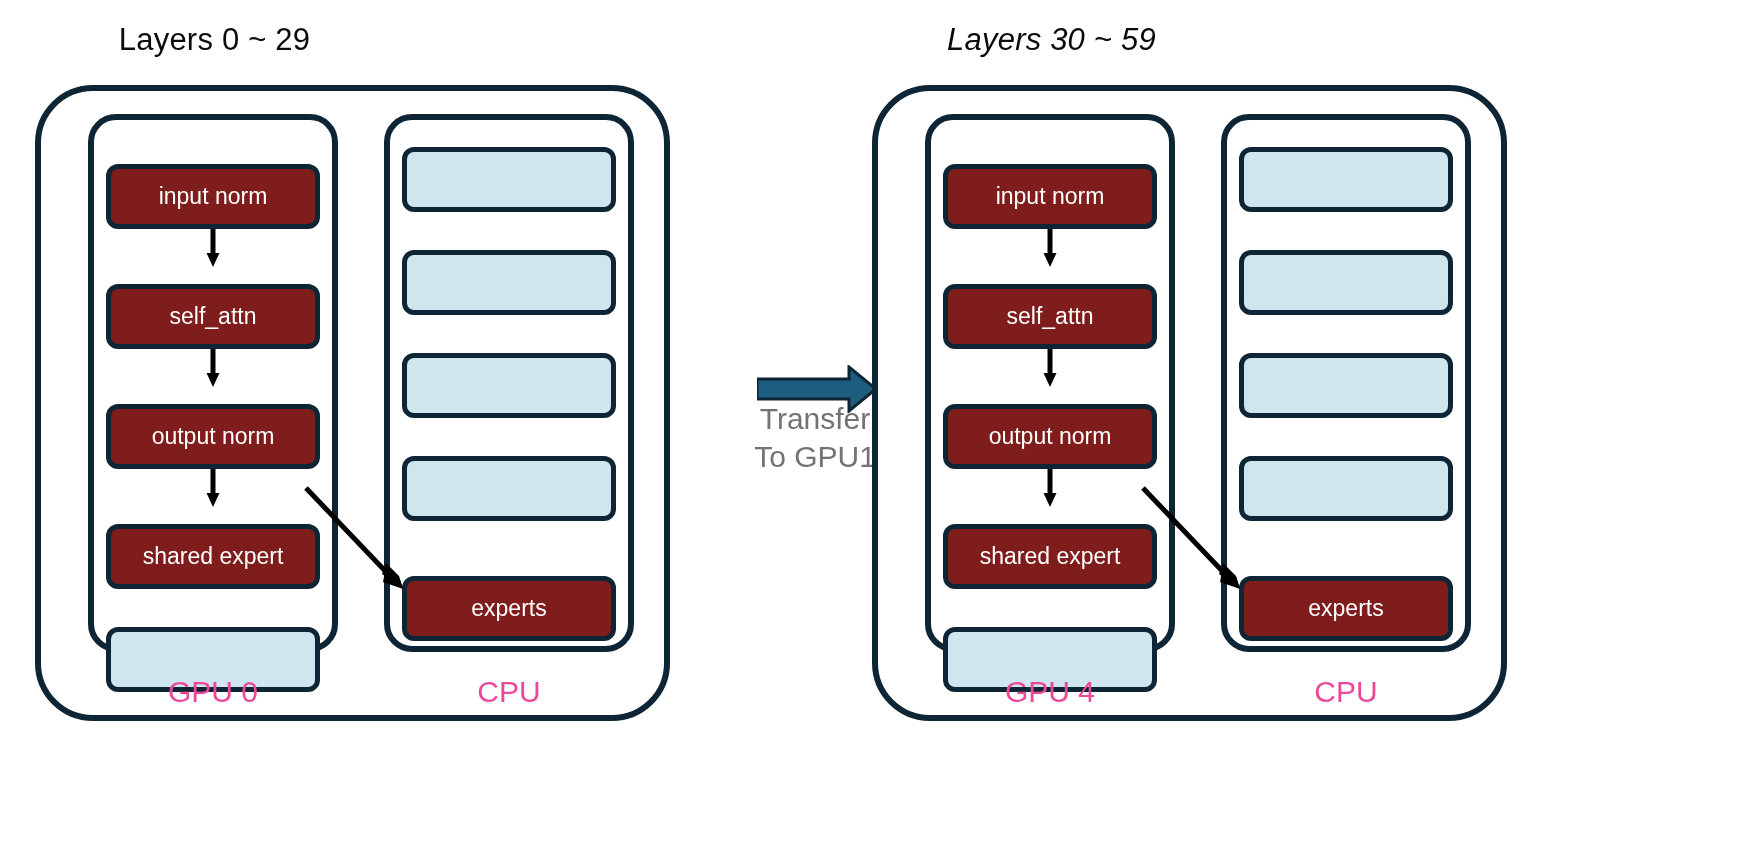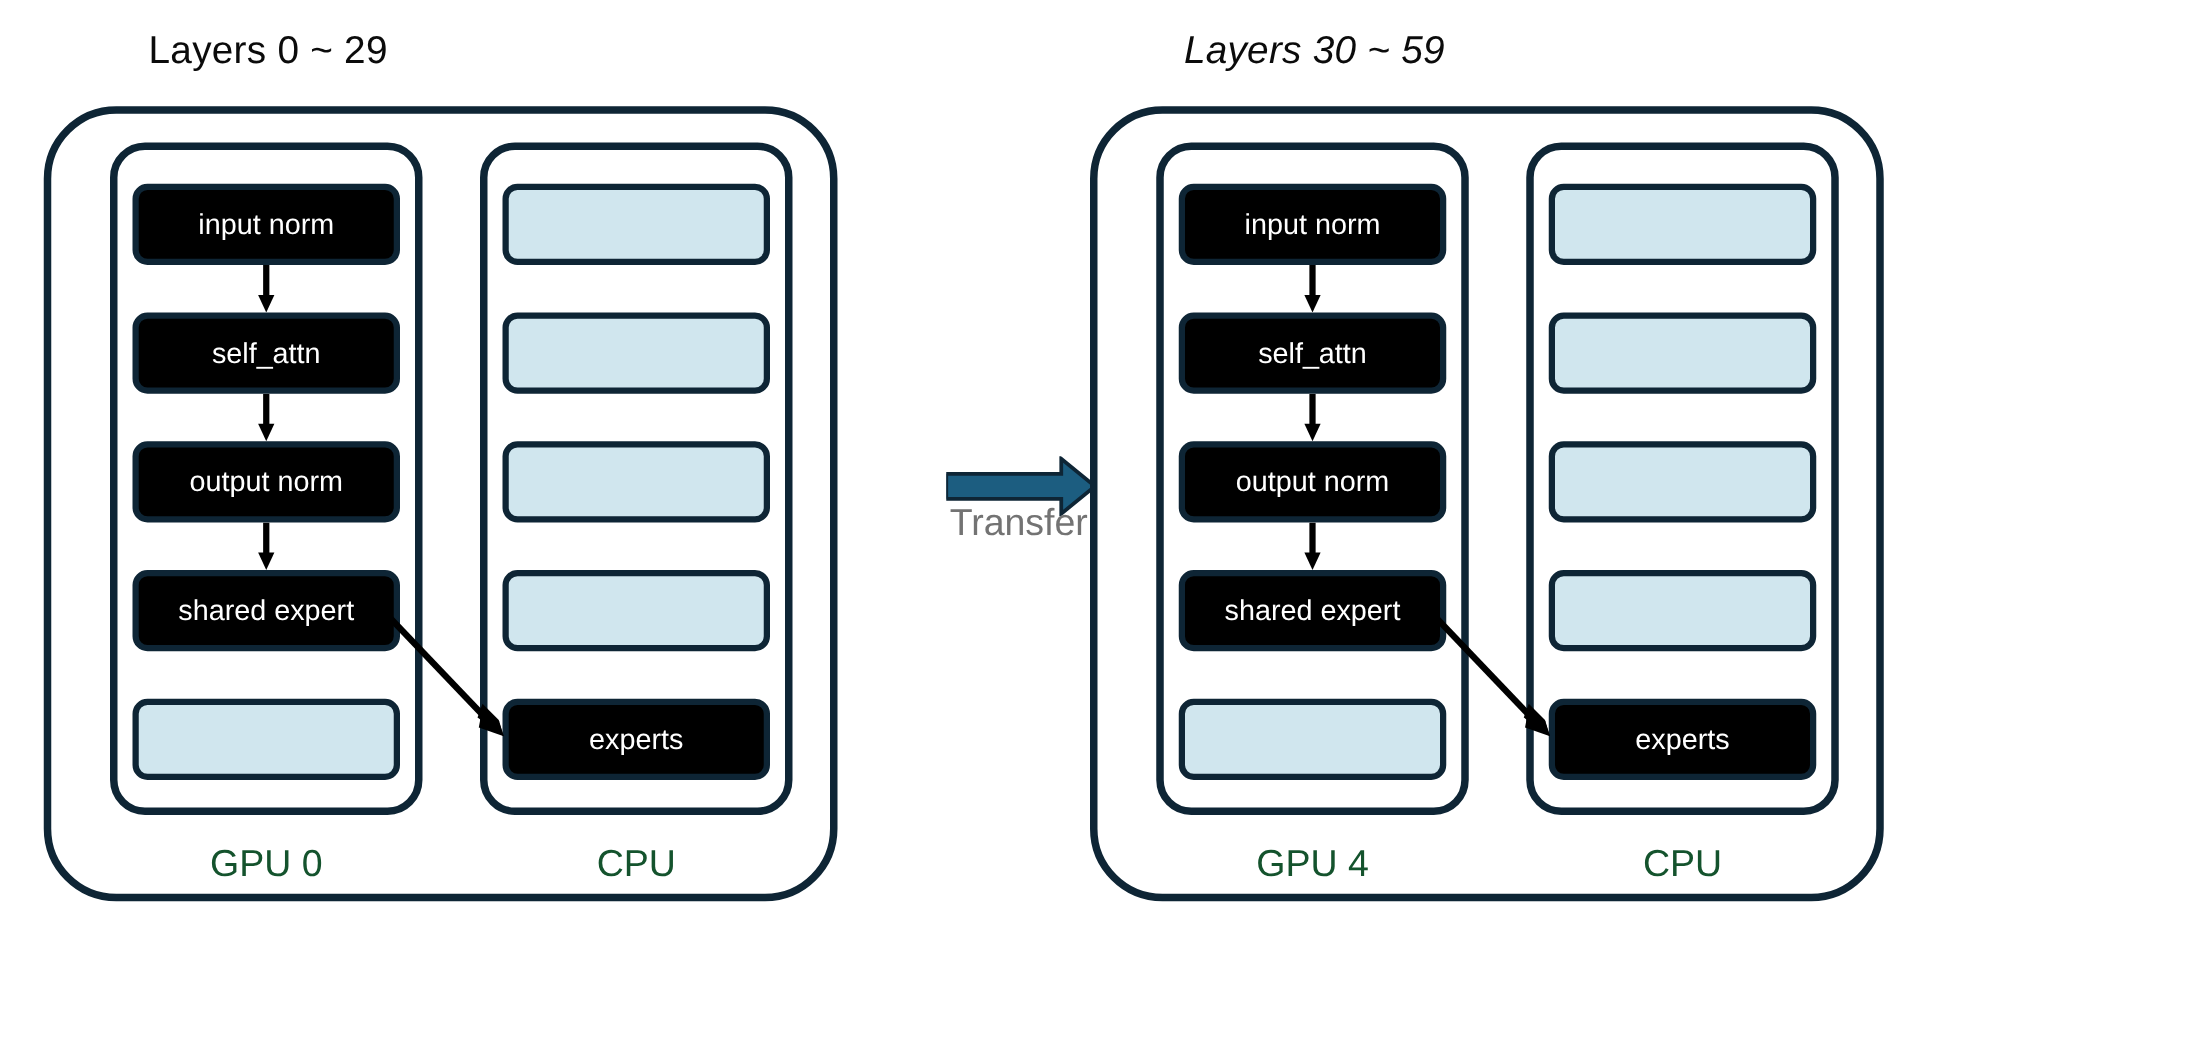"input norm" .block.salmon { background: #000000 -> #7f1d1d; margin-top: none -> 17px }
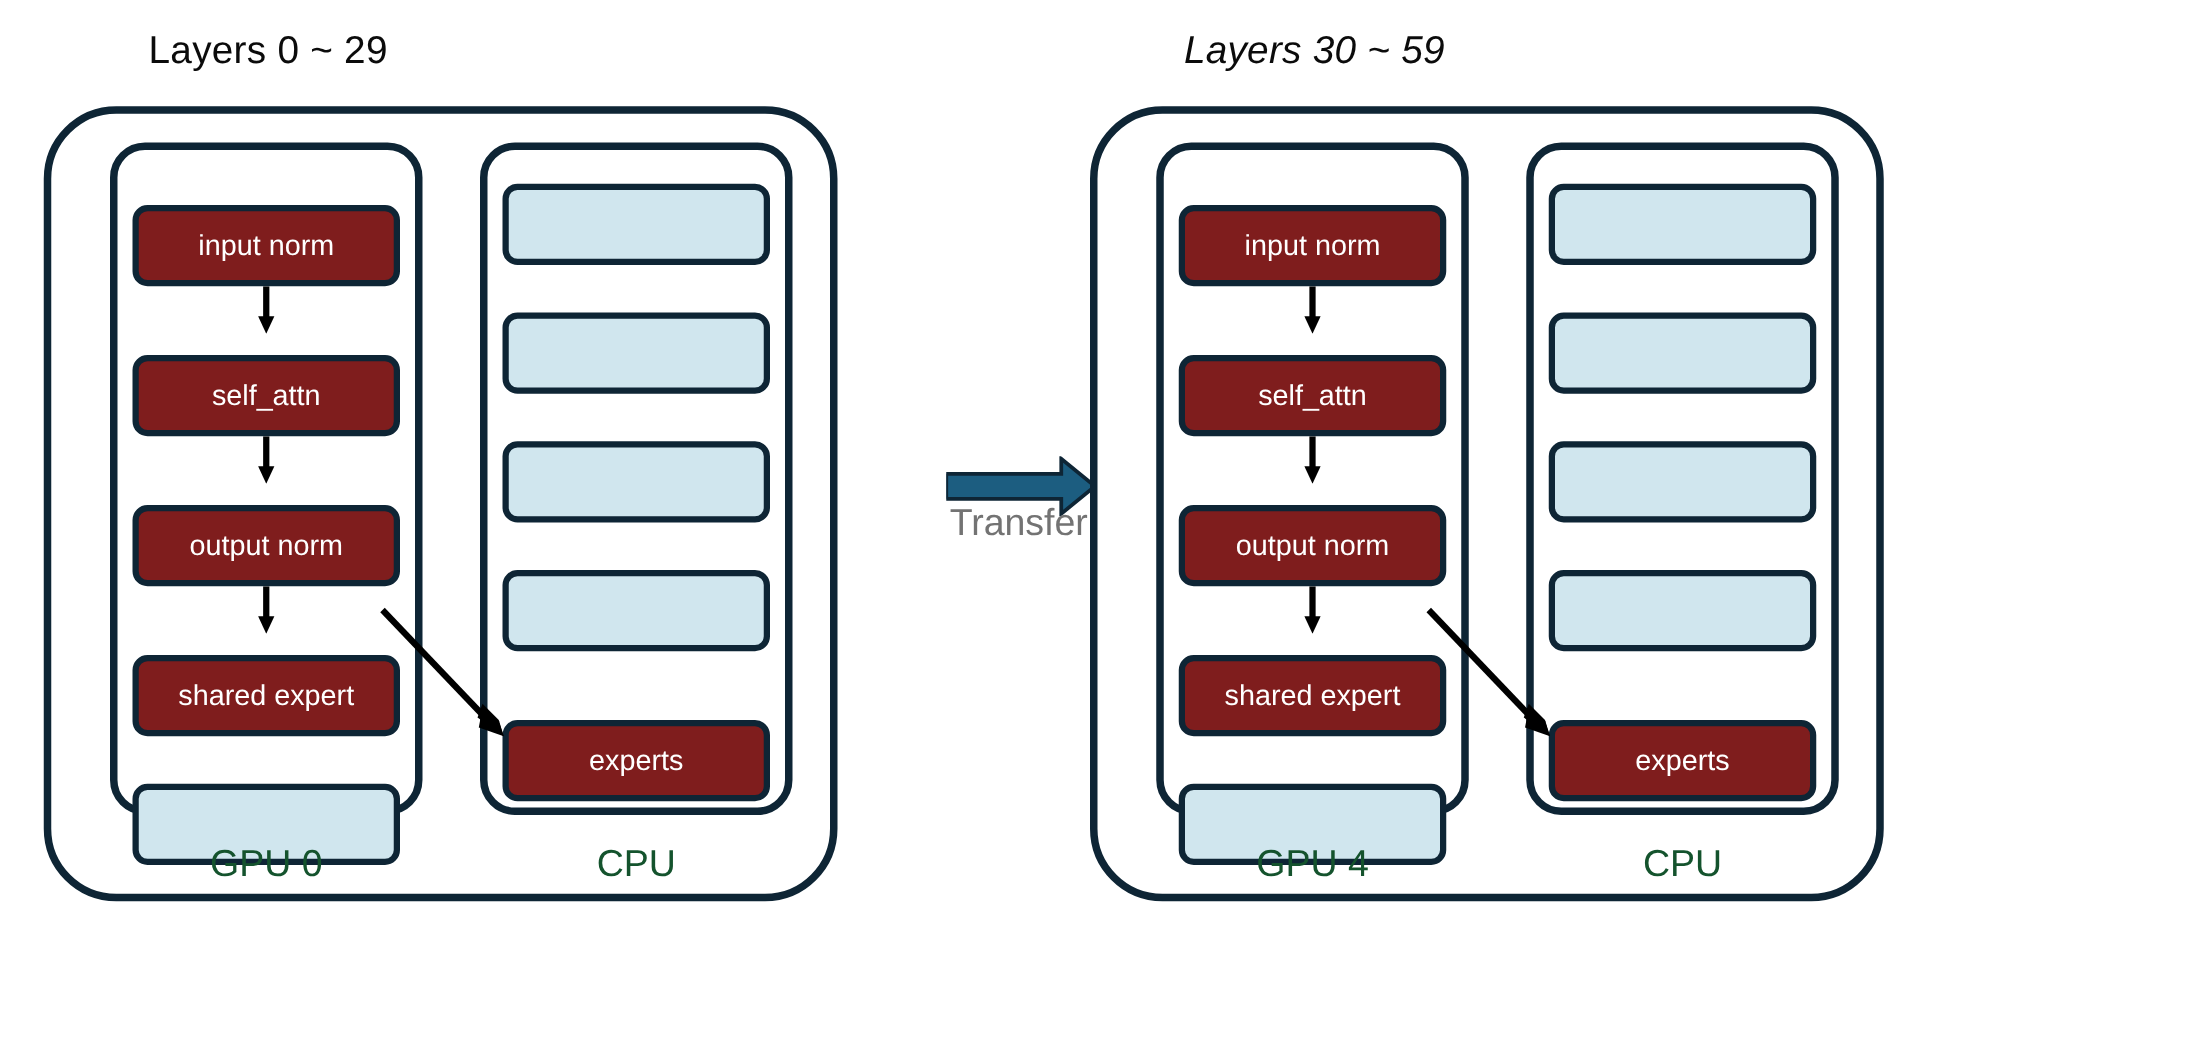"To GPU1" div { html: none -> <div>To GPU1</div> }
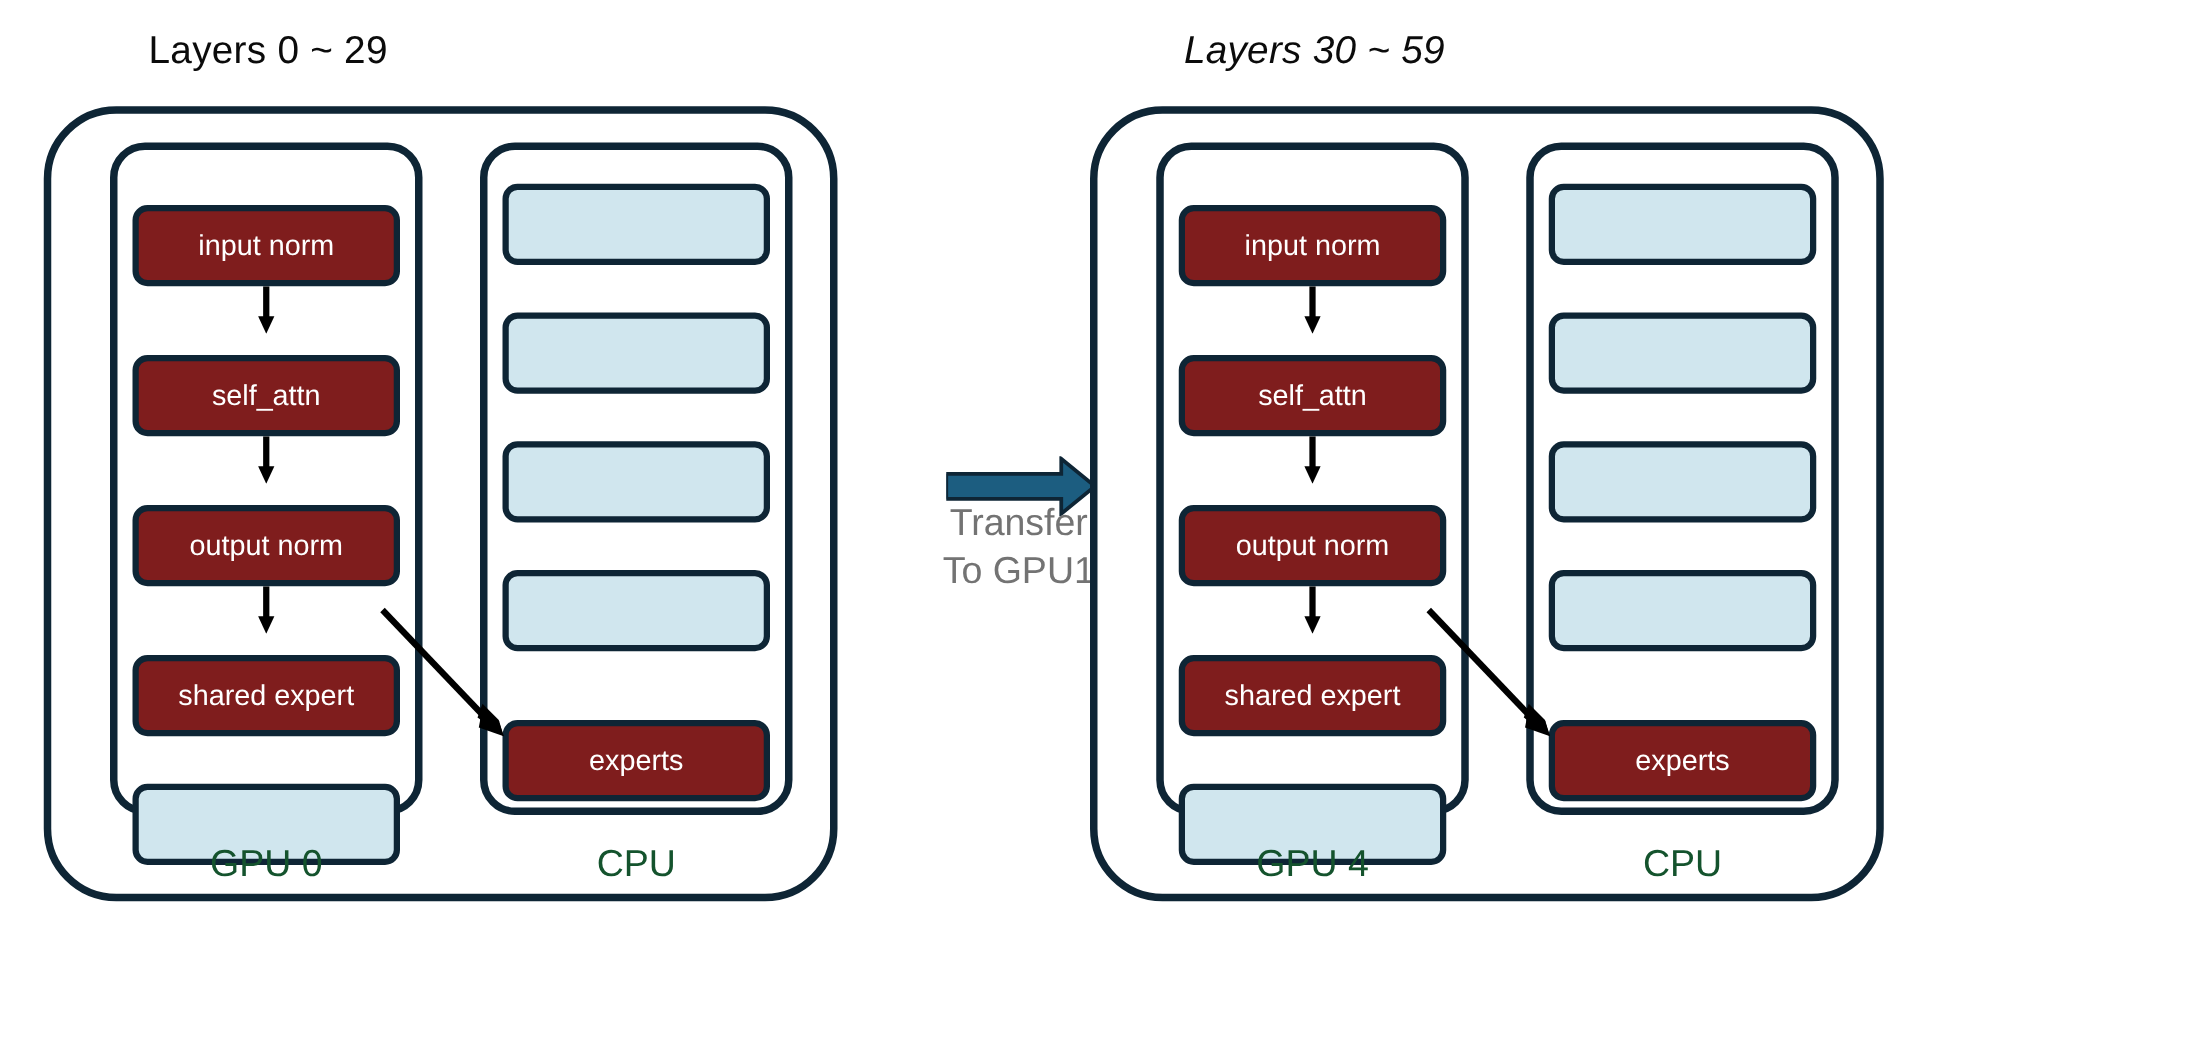"GPU 0" .col-label { color: #14532d -> #ec4899 }
